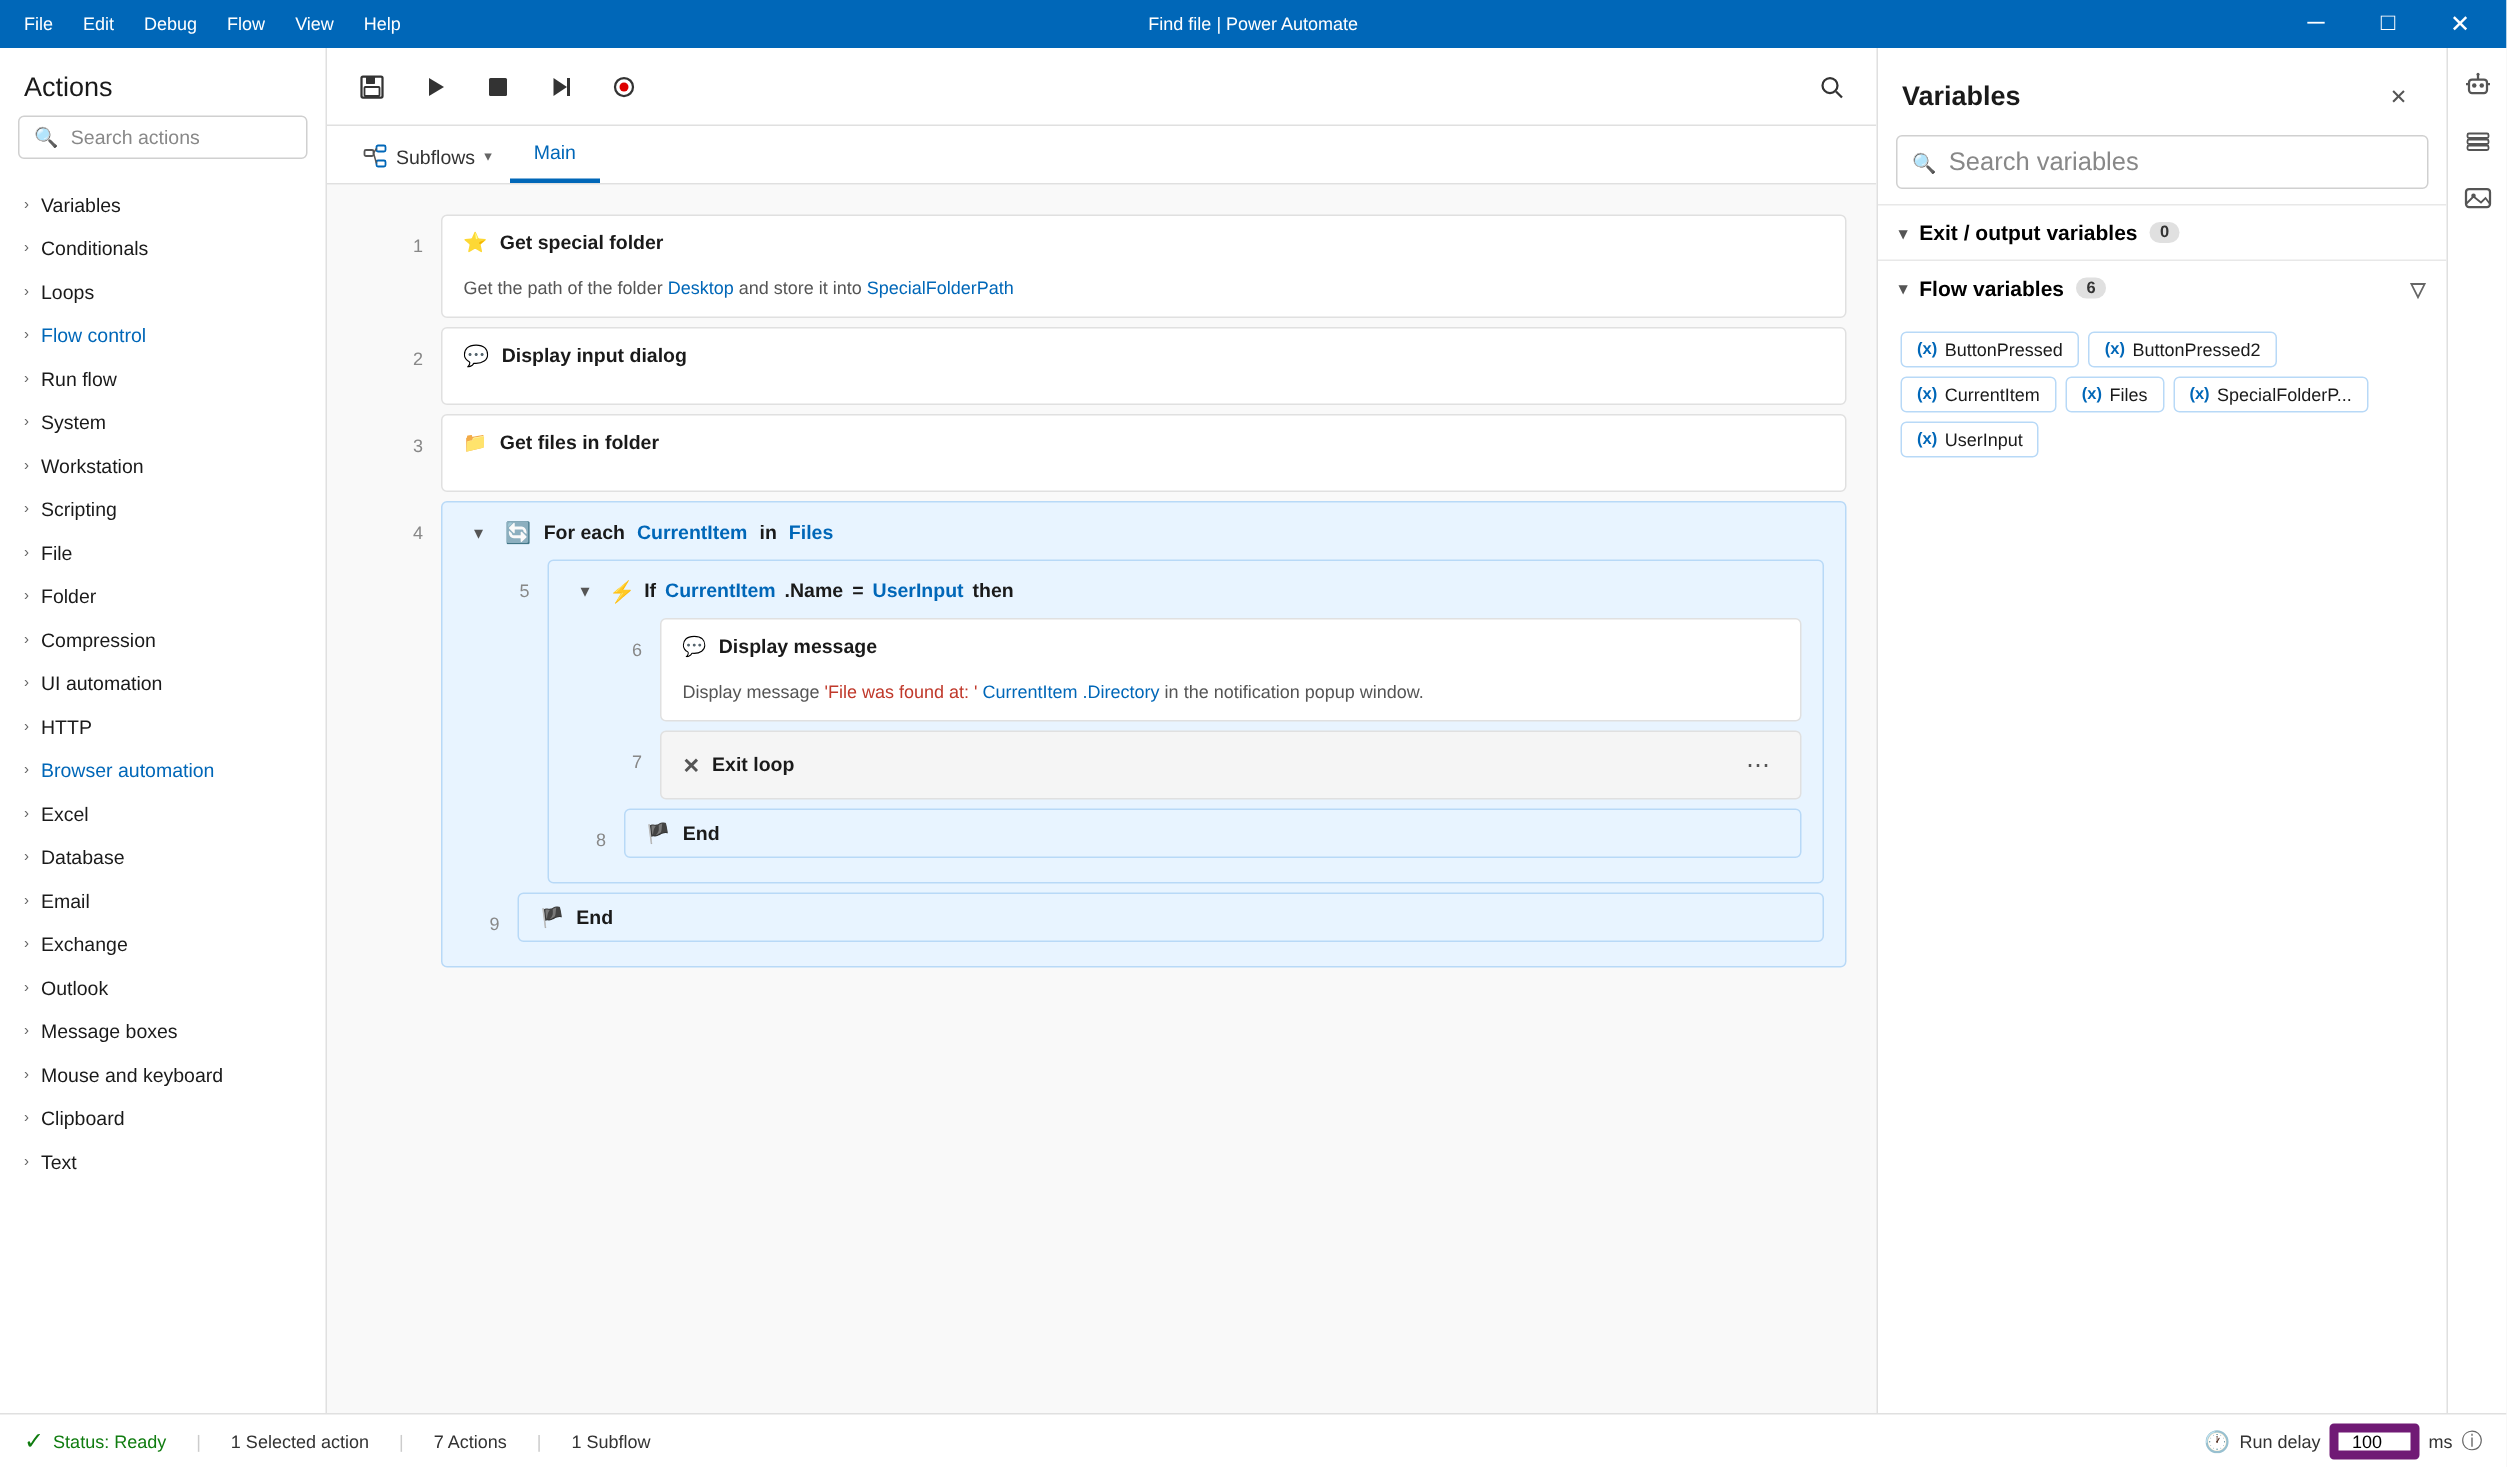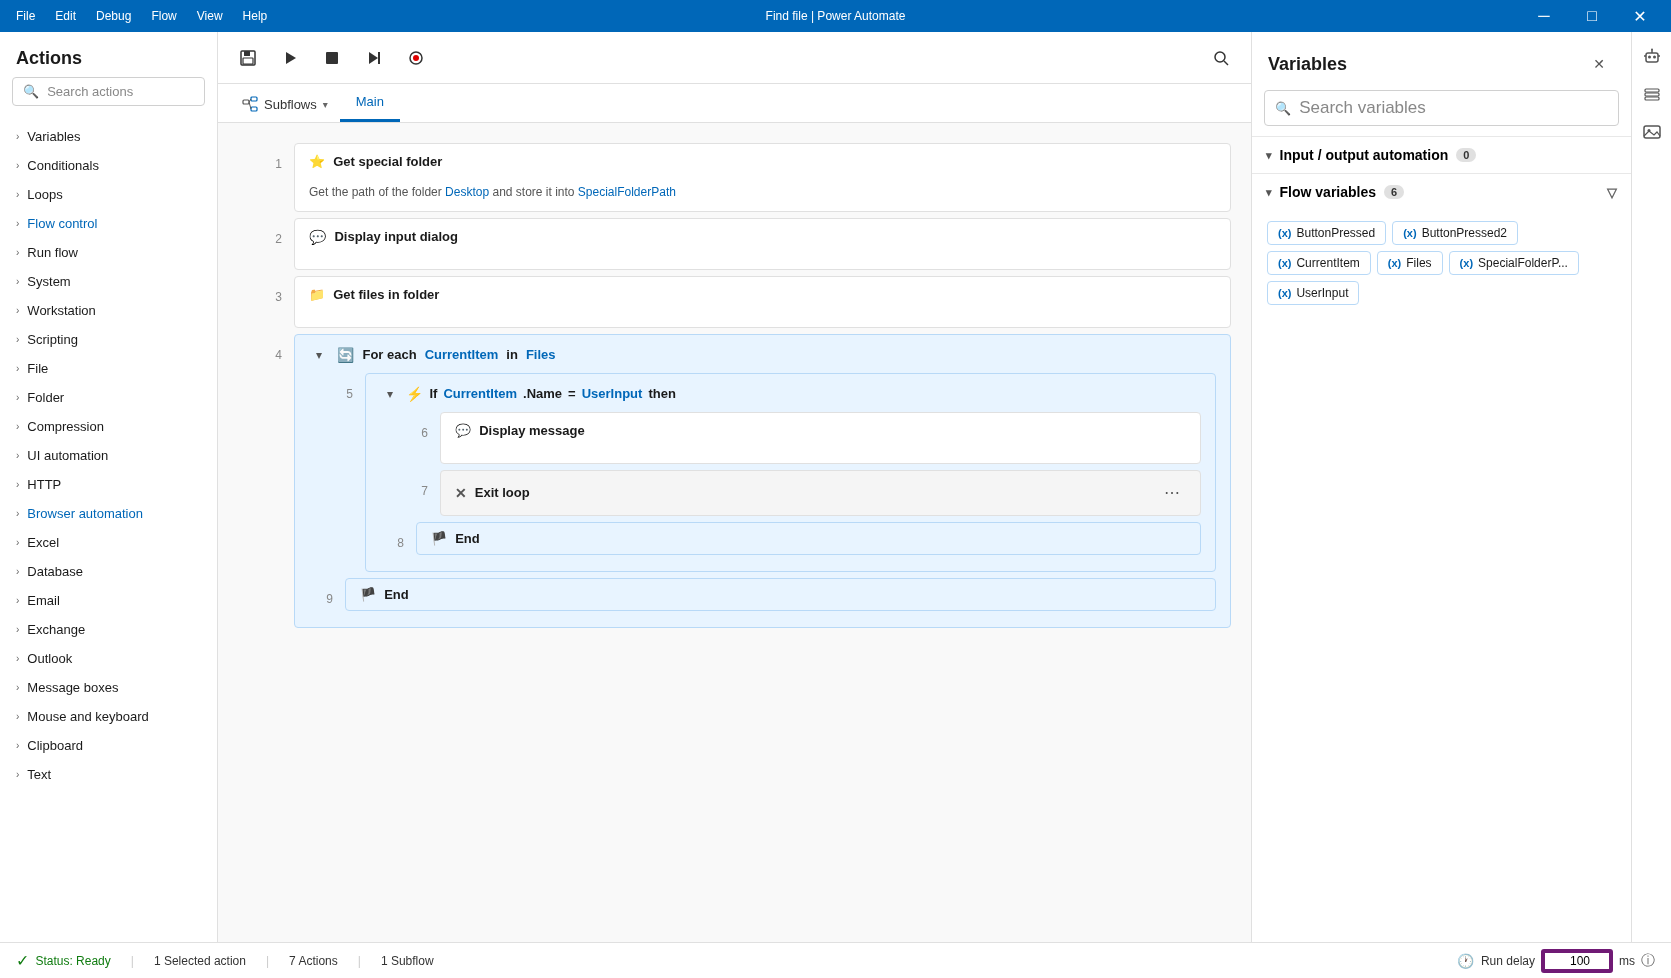"Actions" .actions-title { font-weight: 700 -> 400 }
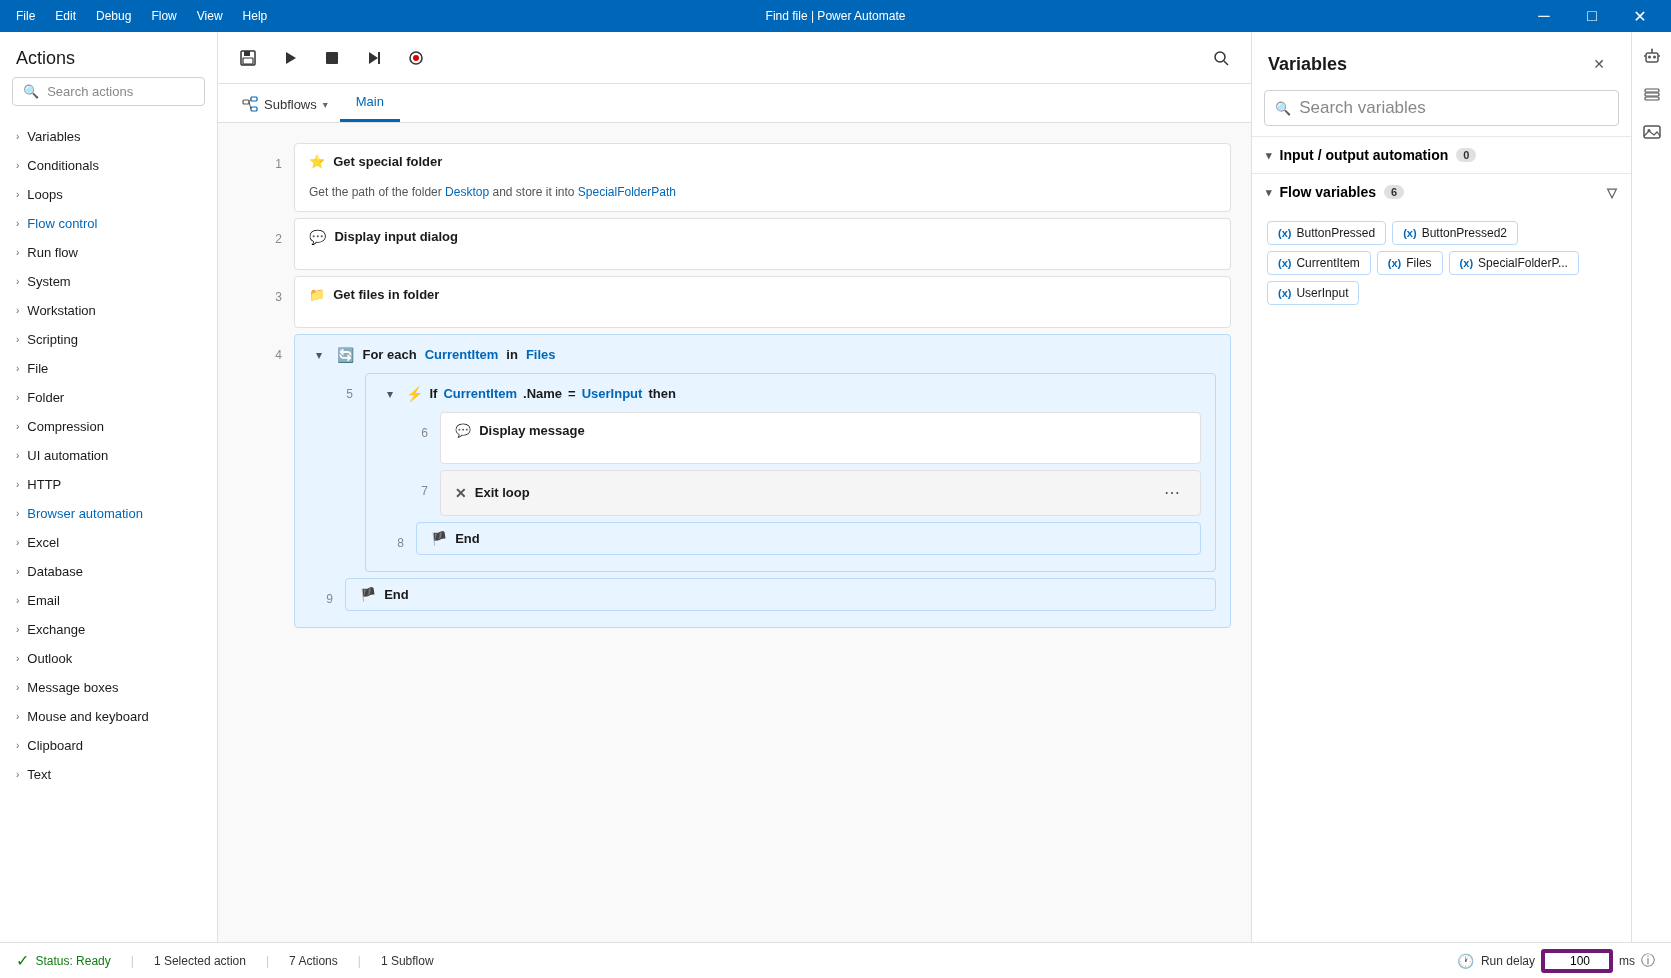"Input / output automation" span { text: Input / output automation -> Exit / output variables }
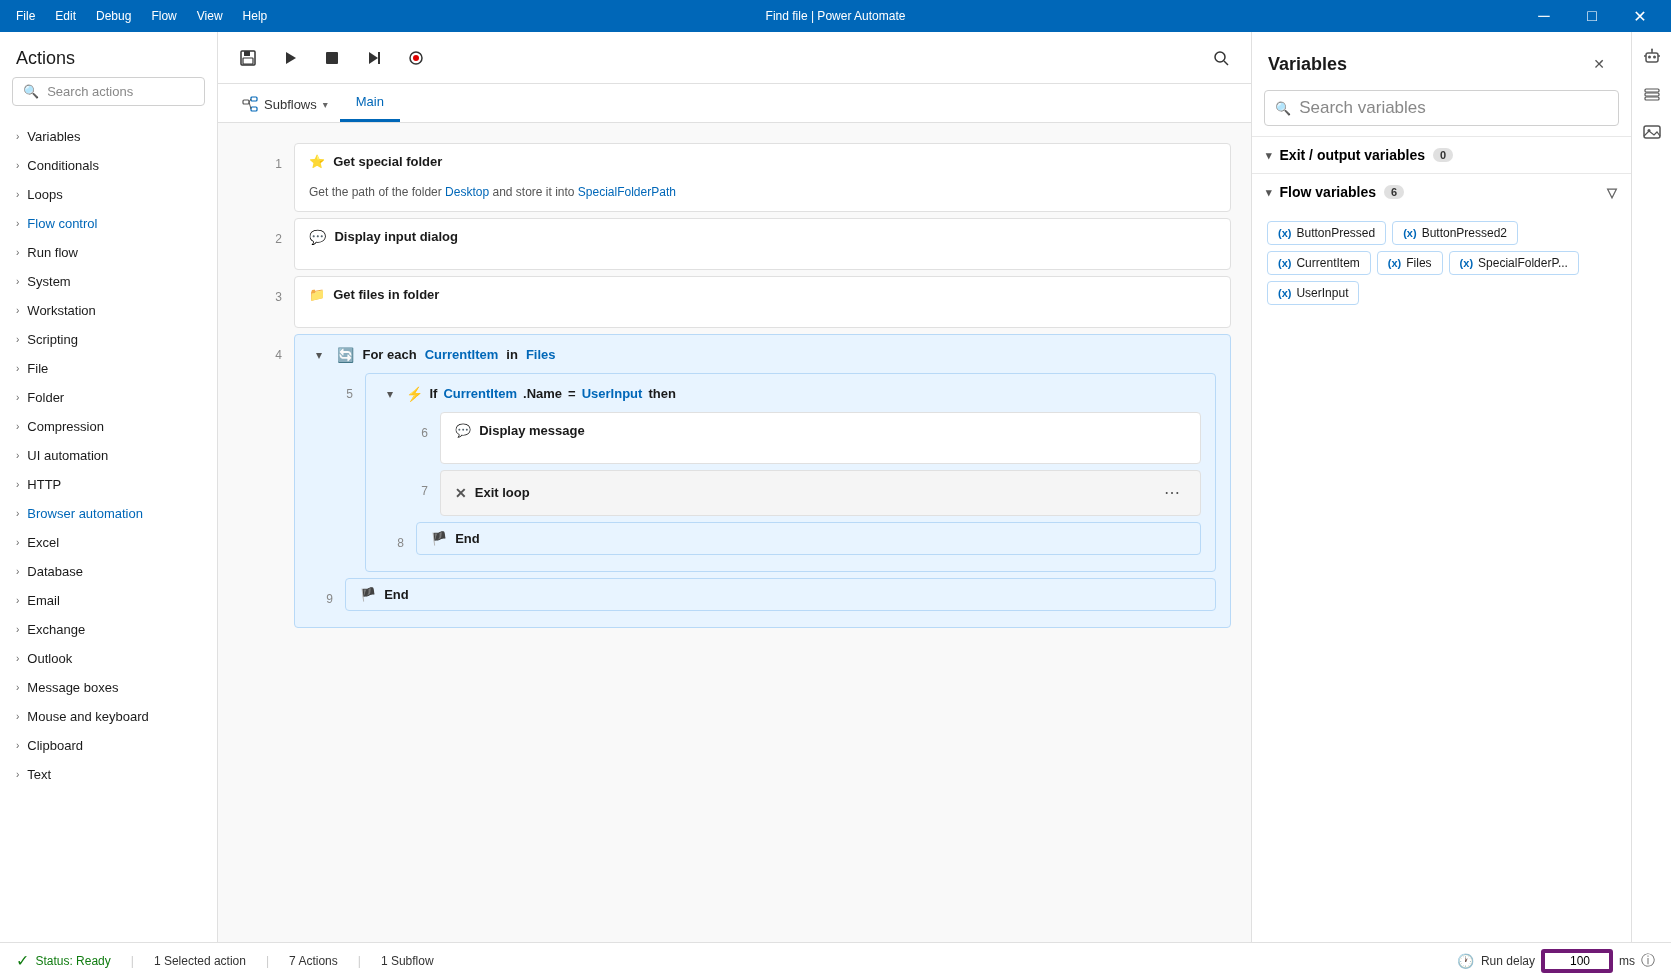"Display message 'File was found" div.step-desc { html: none -> <div> Display message <span>'File was found at: '</span> <span>CurrentItem</span> <span>.Directory</span> in the notification popup window. </div> }
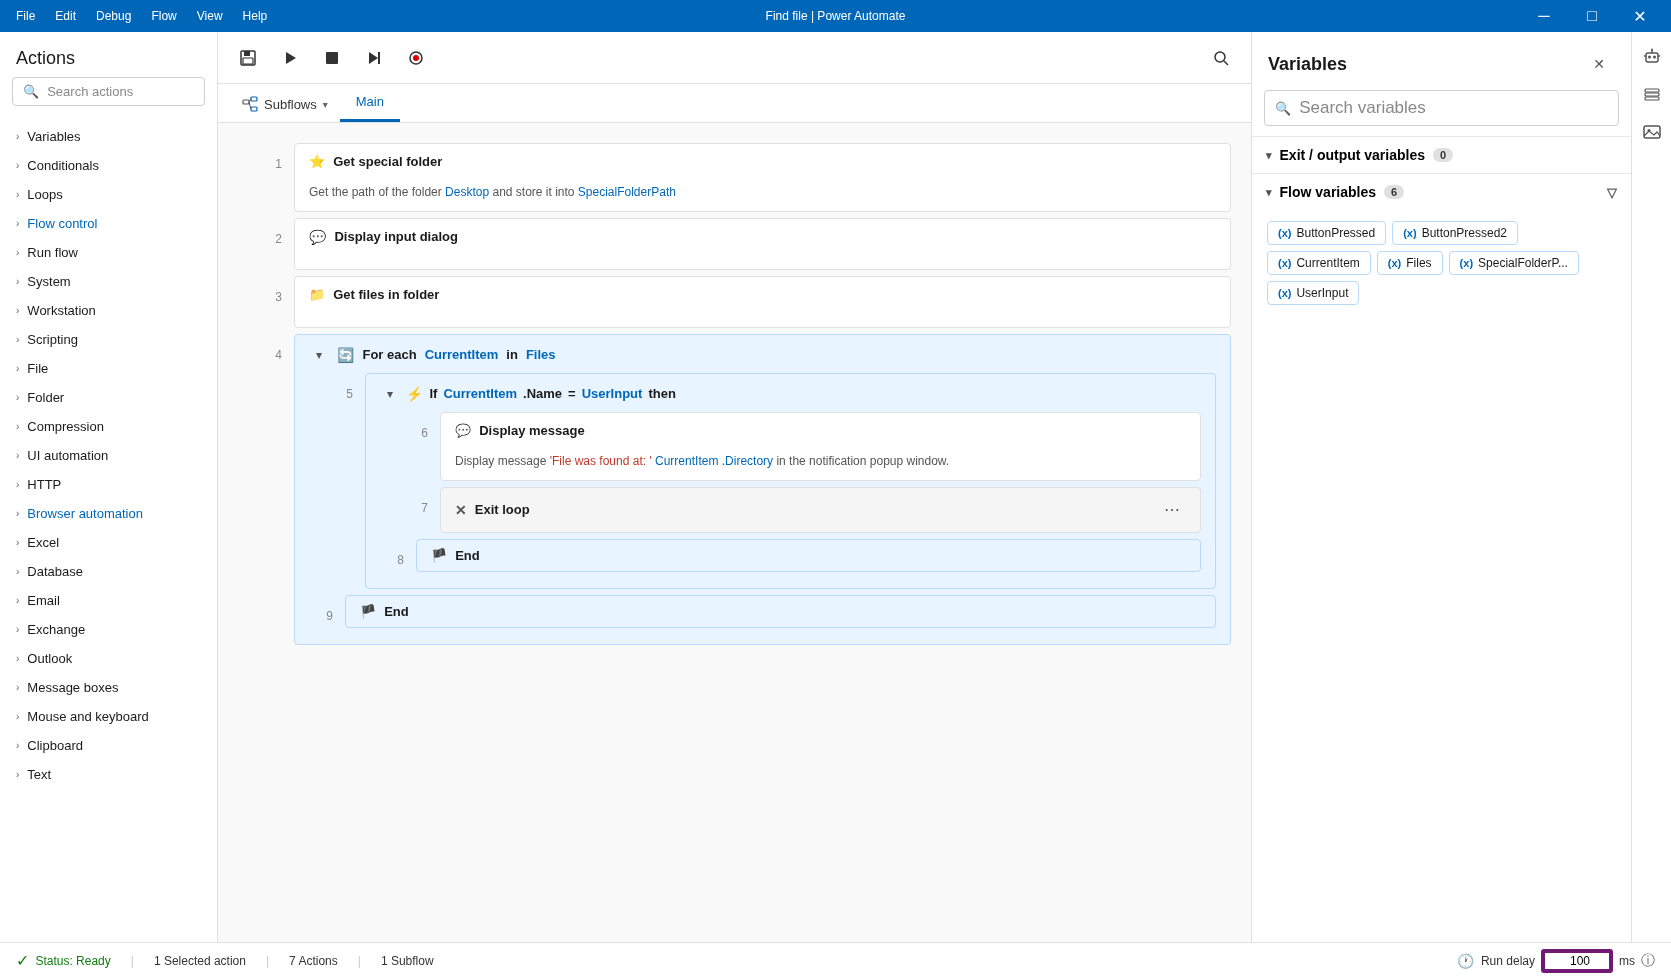"100" .run-delay input { border: 4px solid #701a75 -> 6px solid #701a75; width: 72px -> 60px }
